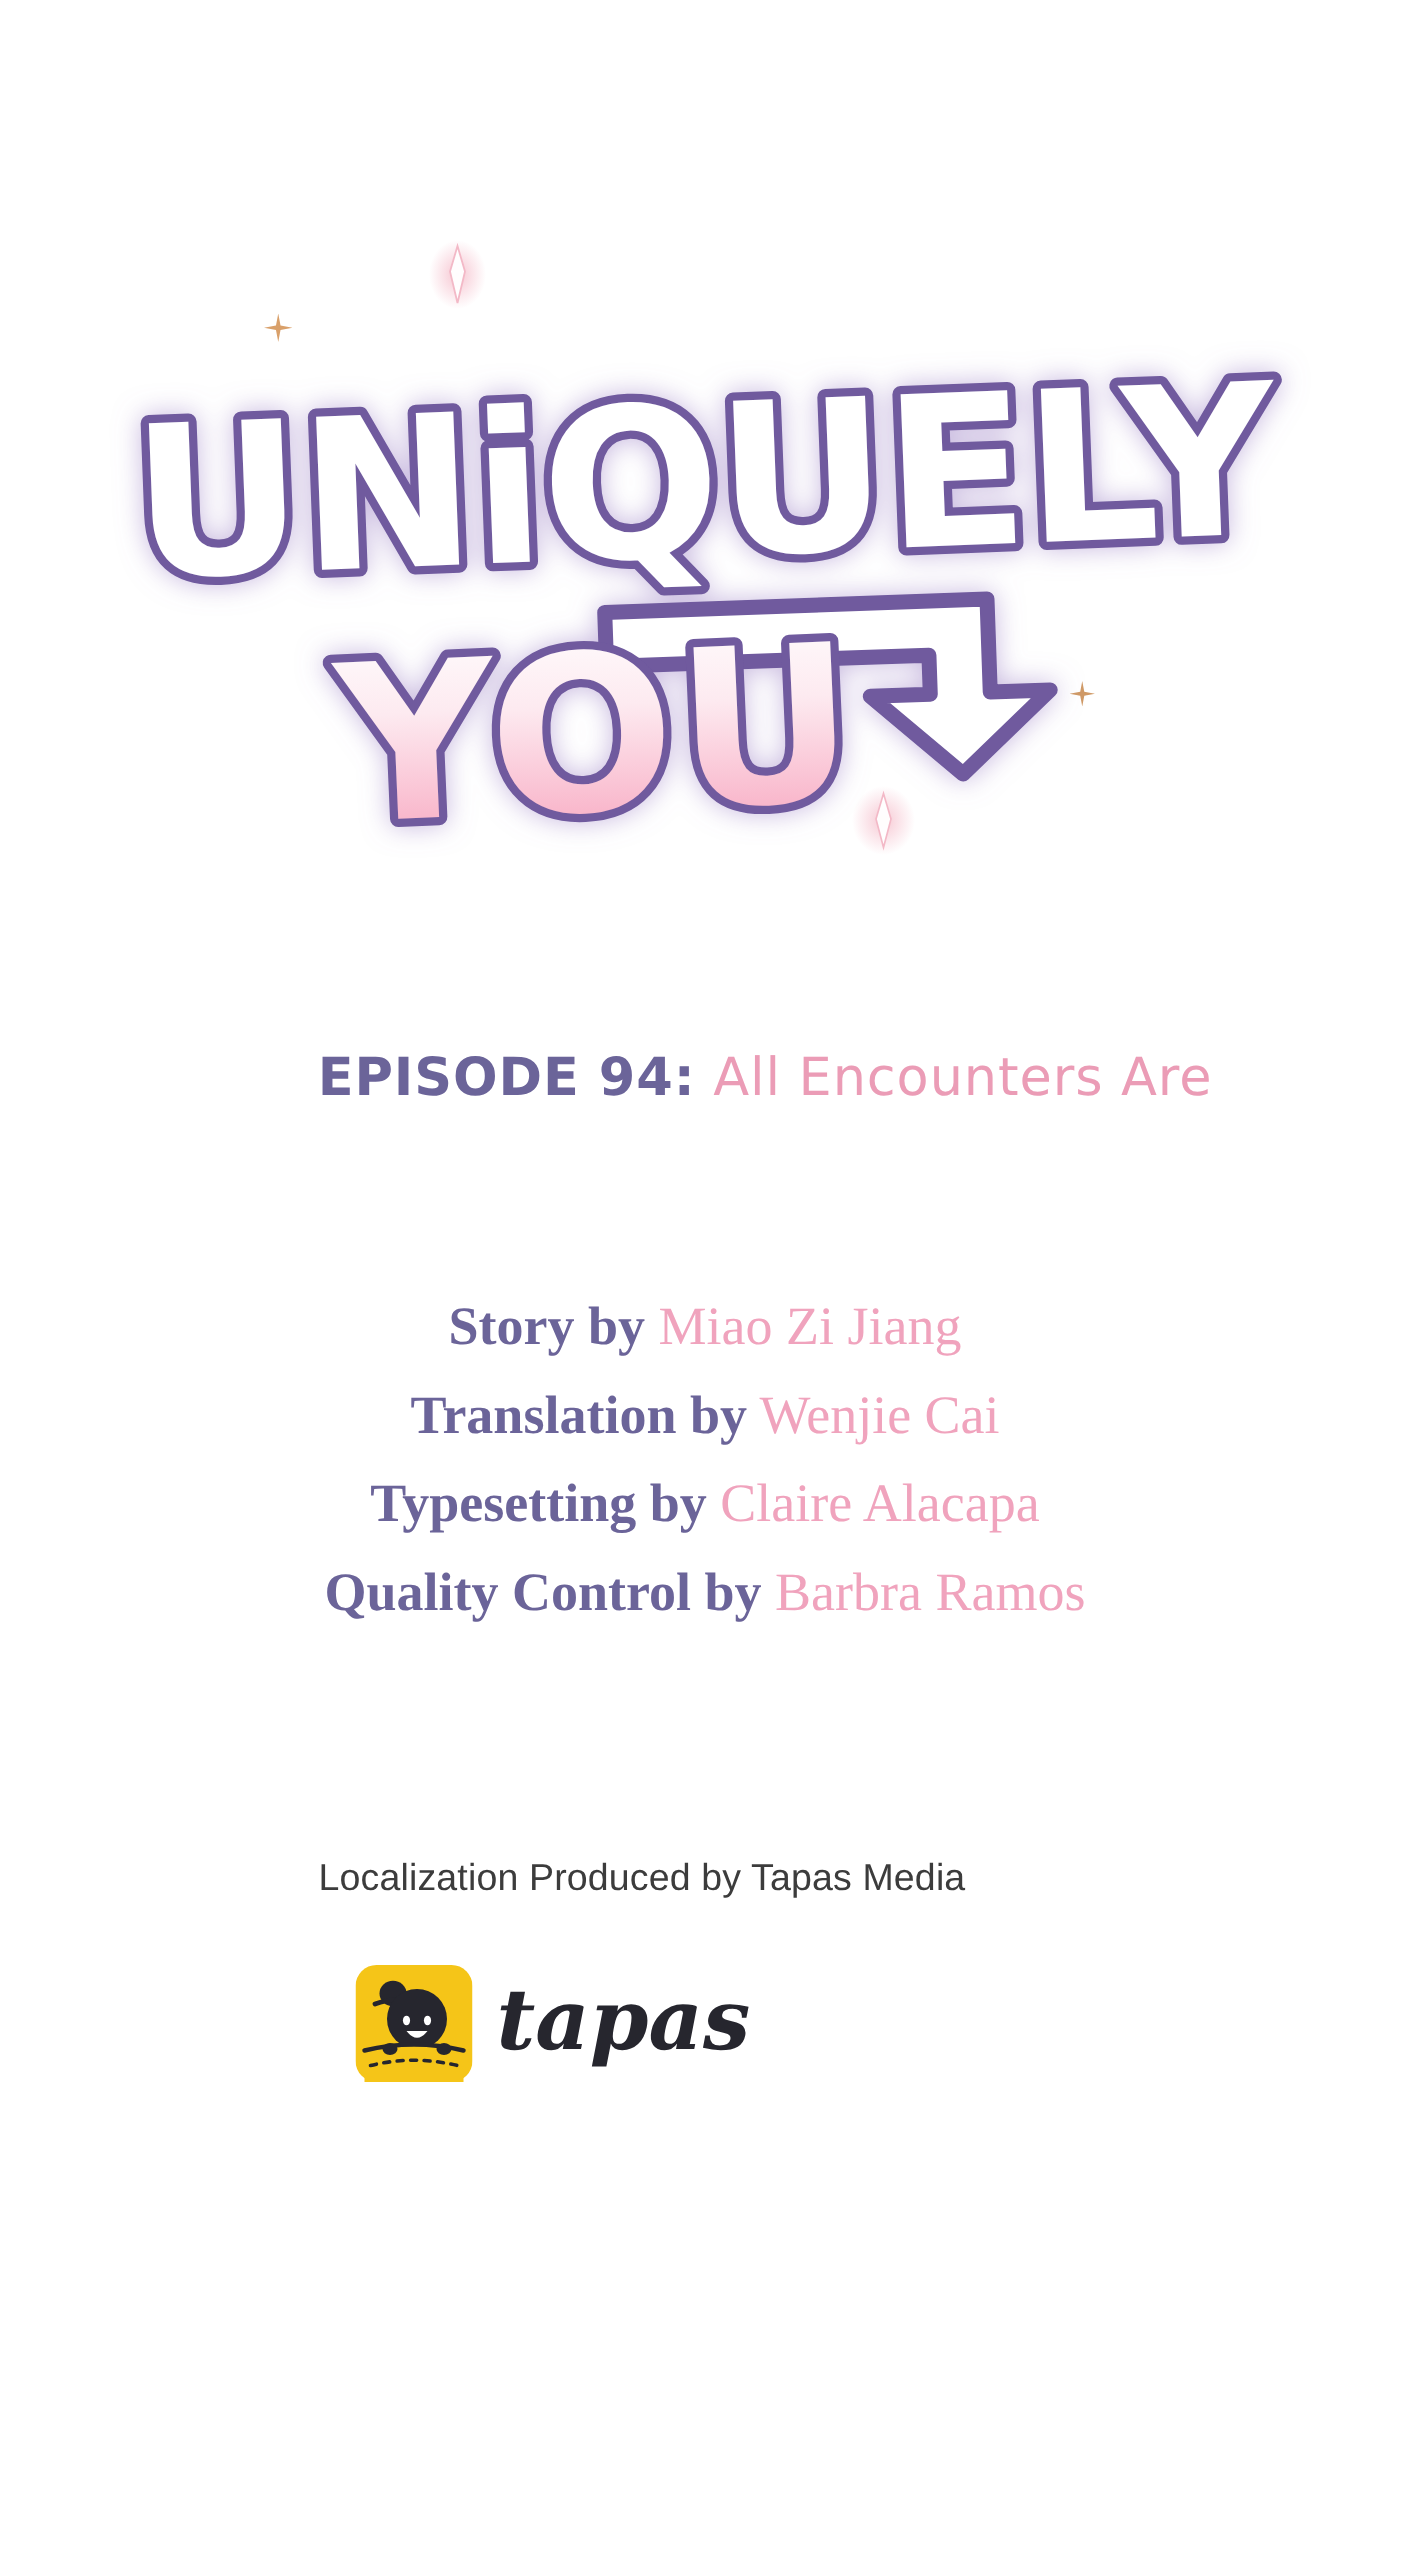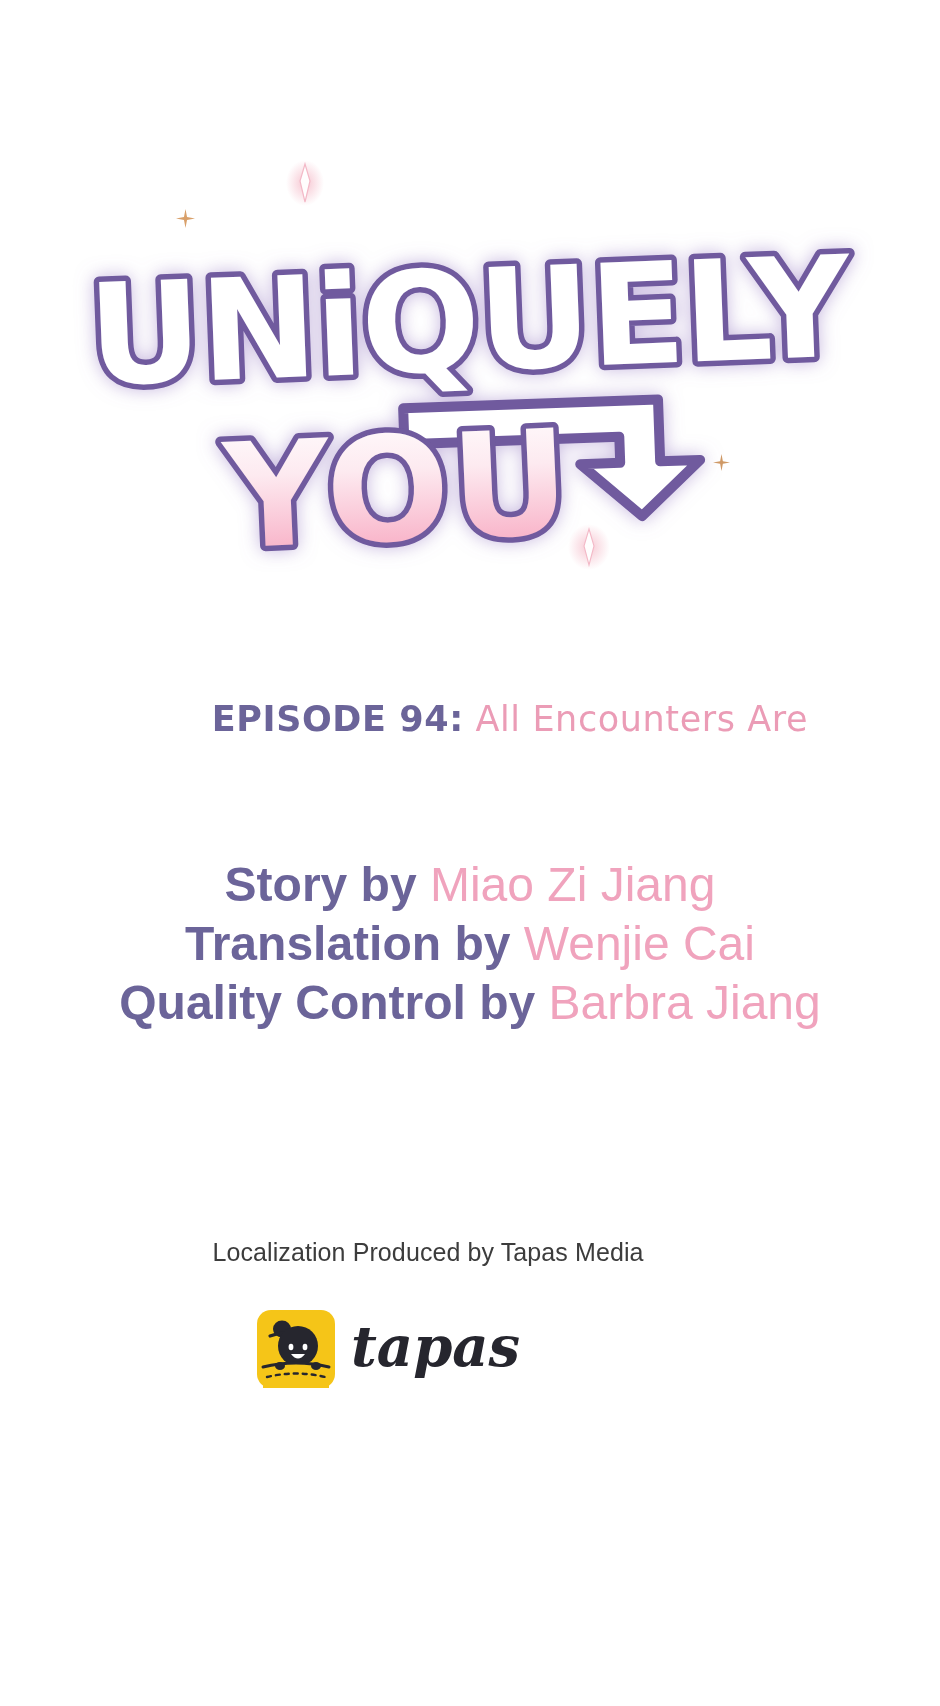"Story by Miao Zi Jiang" .credit-line { font-family: Liberation Sans, sans-serif -> Liberation Serif, serif; font-size: 48px -> 36px }
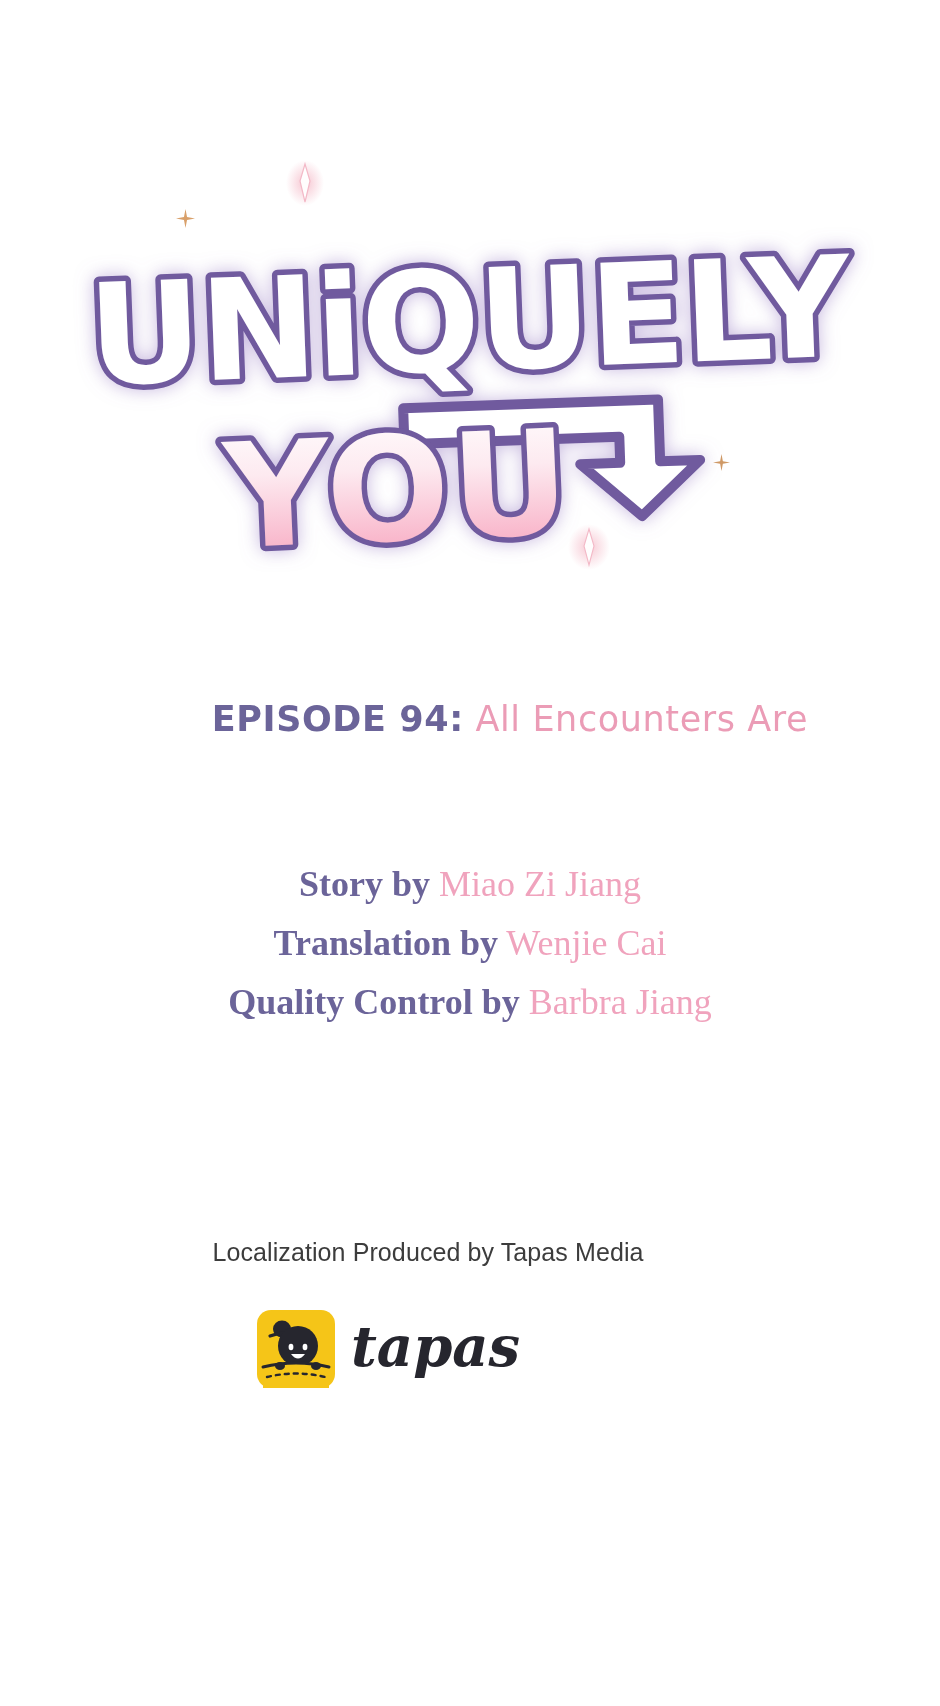"Typesetting by Claire Alacapa" div.credit-line { html: none -> <div> <span>Typesetting by</span> <span>Claire Alacapa</span> </div> }
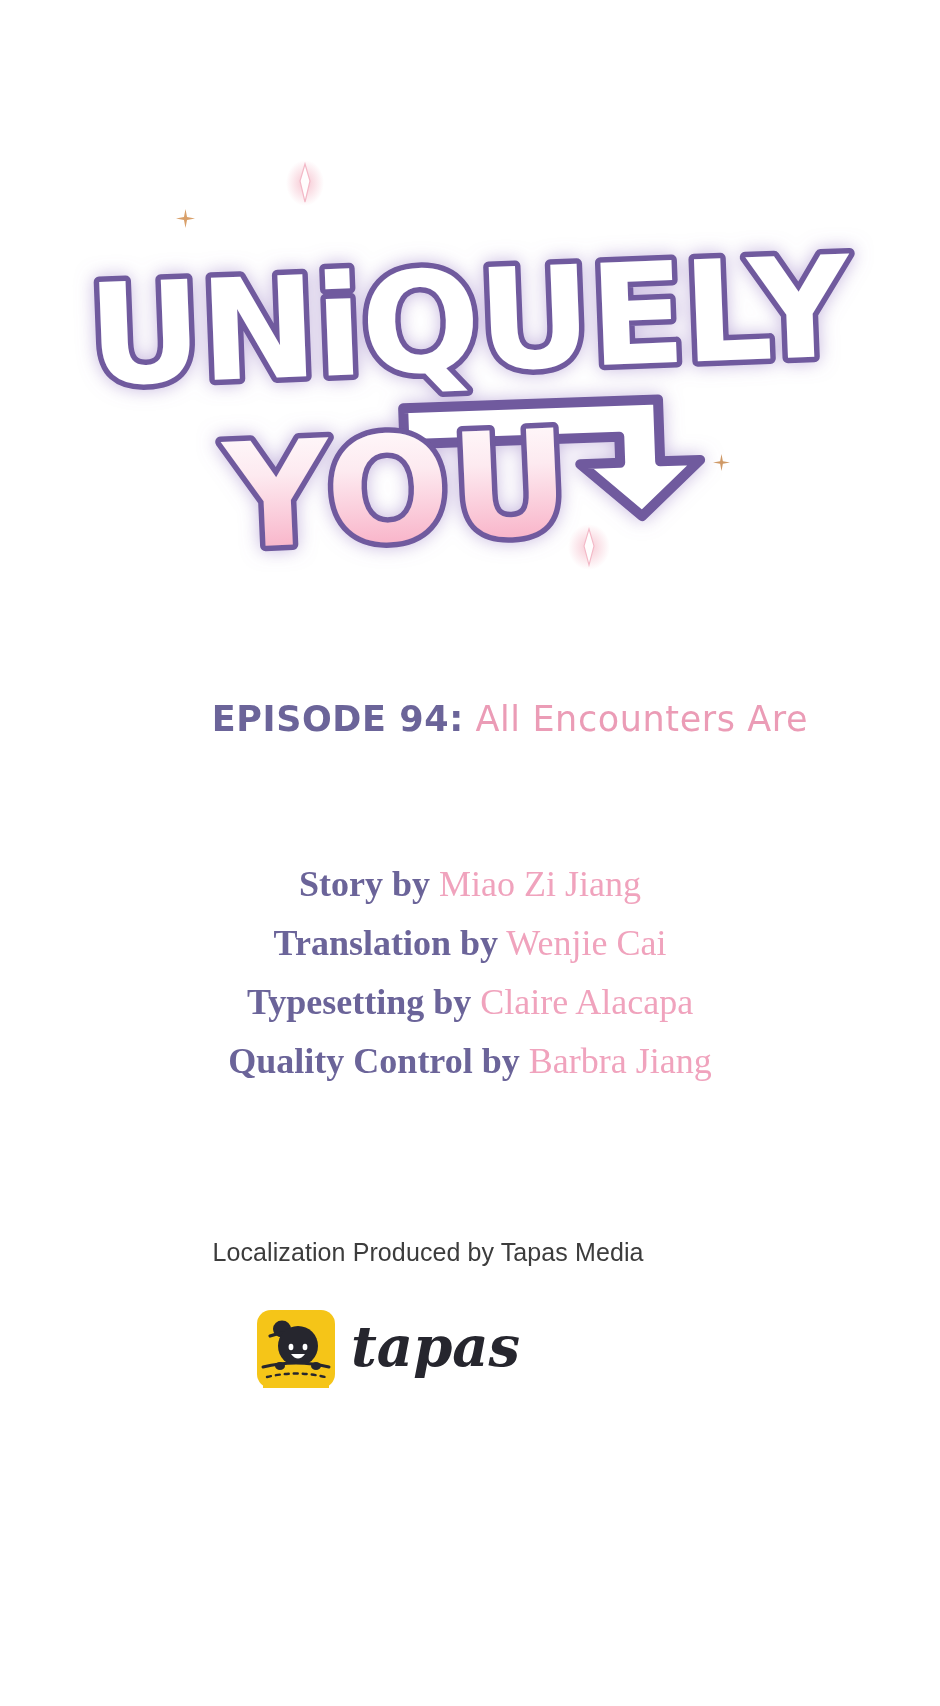"Barbra Jiang" span.name { text: Jiang -> Ramos }
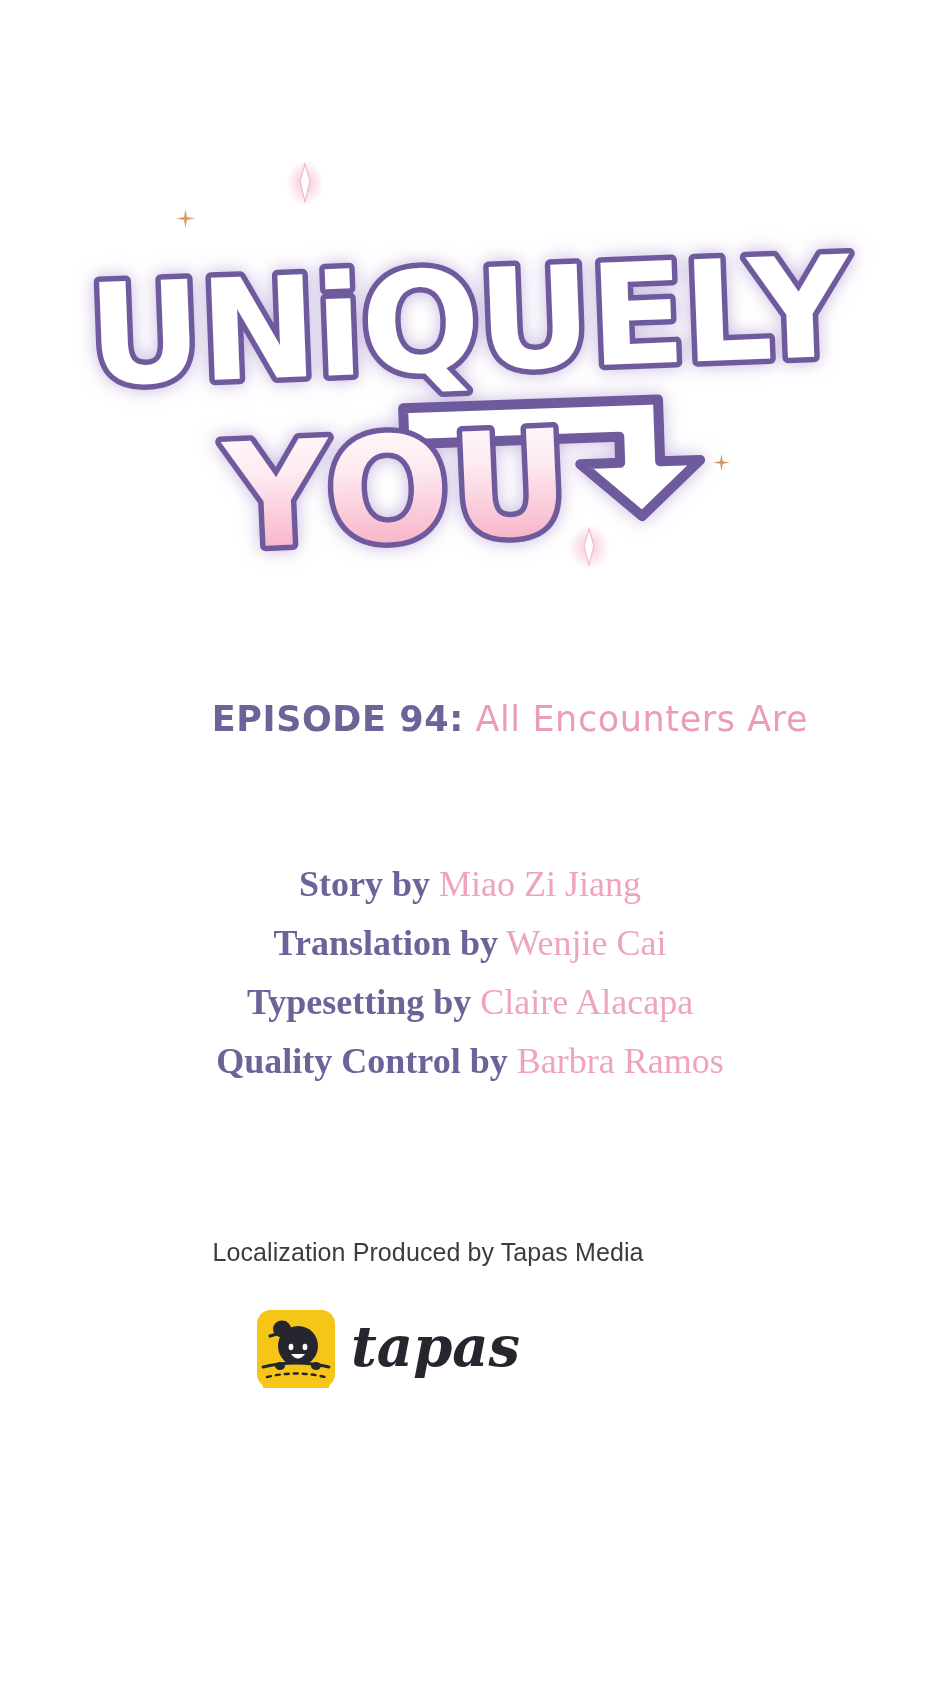"tapas" .tapas-logo { margin-left: 20px -> none }
